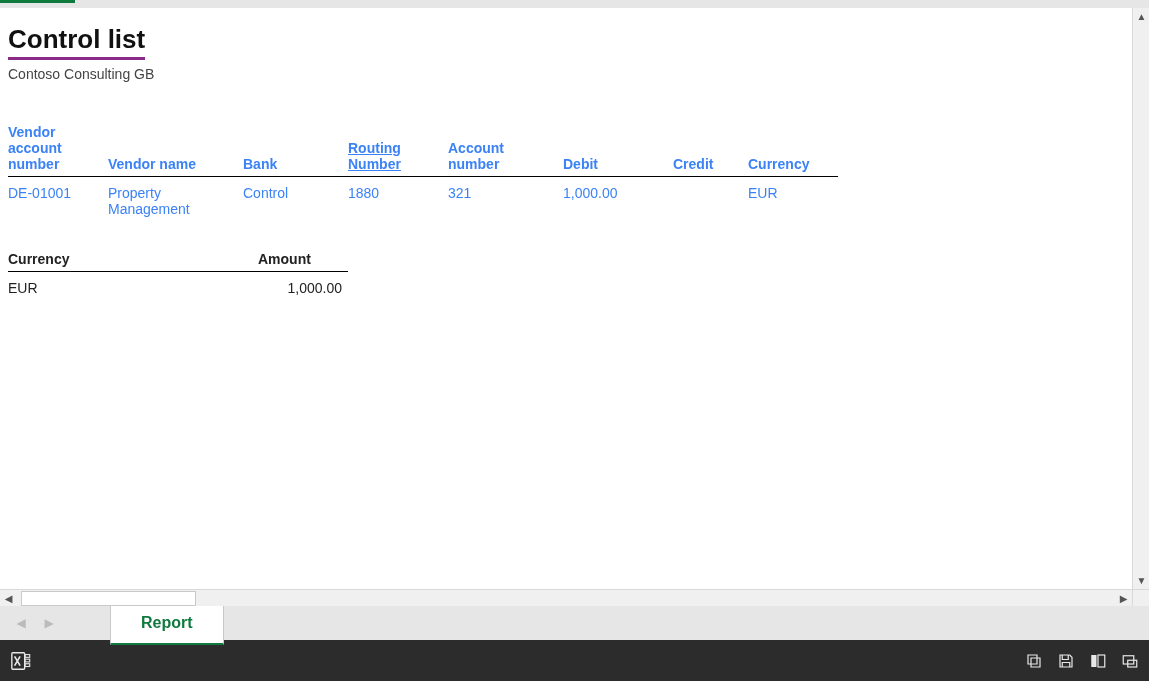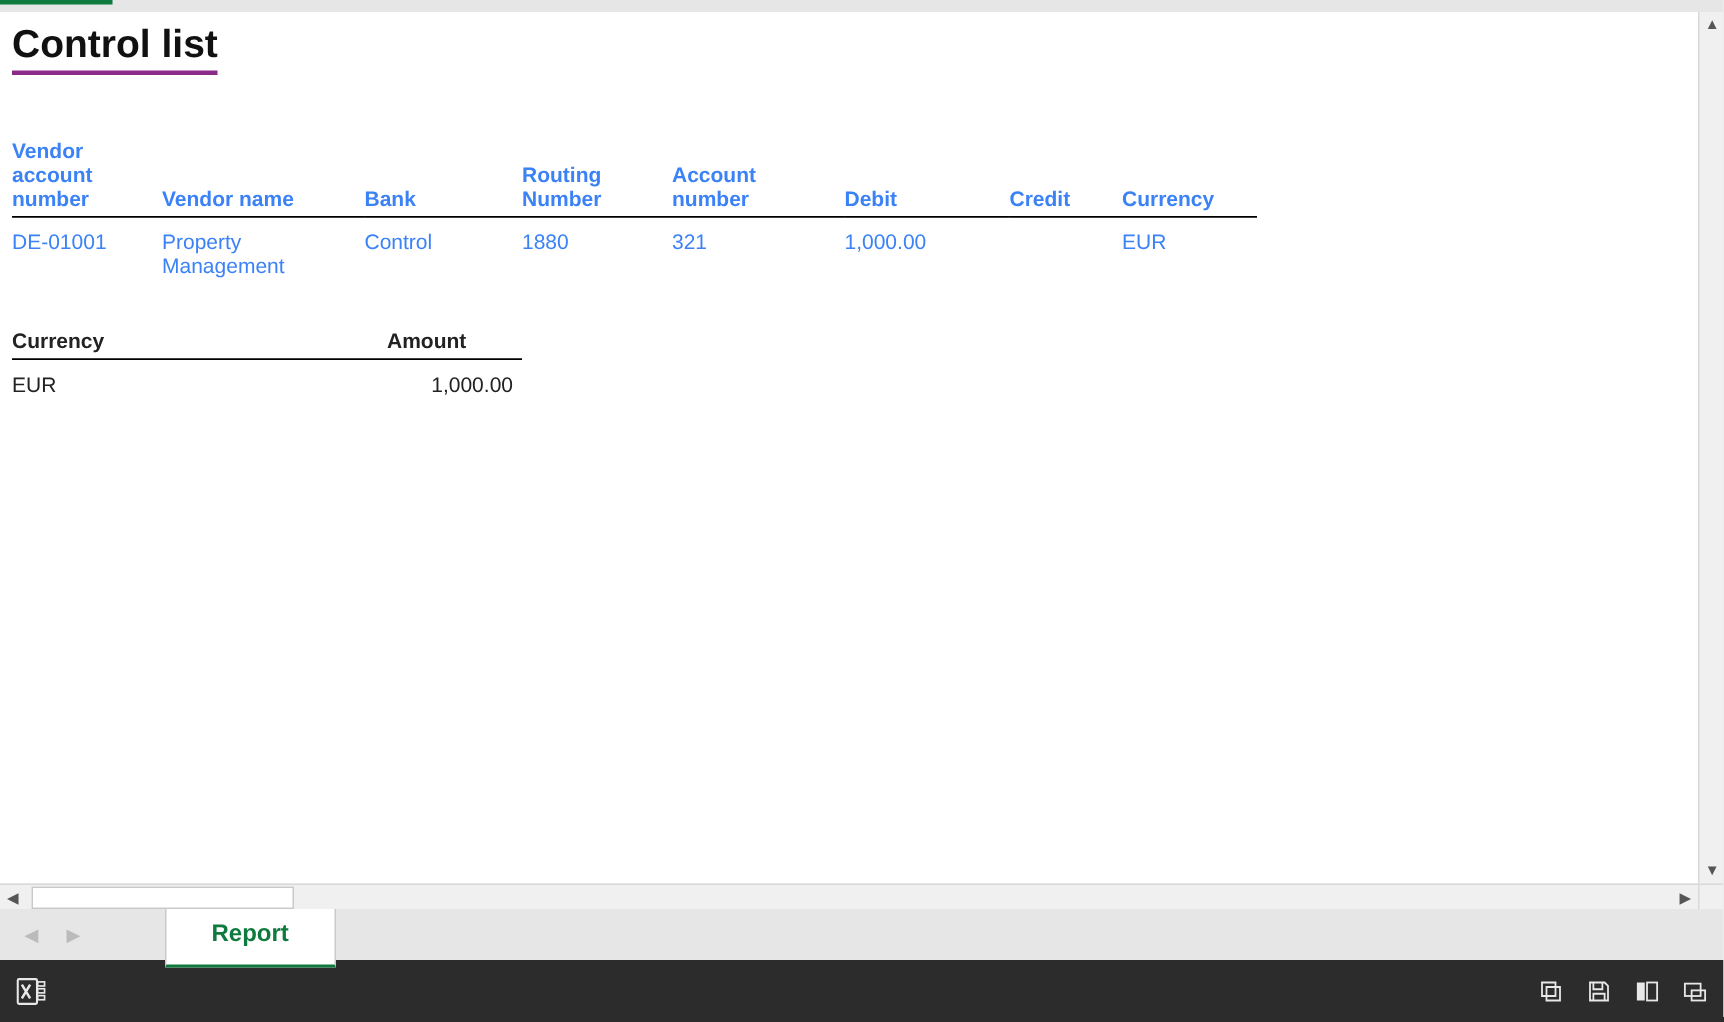"Control list" .doc { padding: 6px 8px 8px 8px -> 16px 8px 8px 8px }
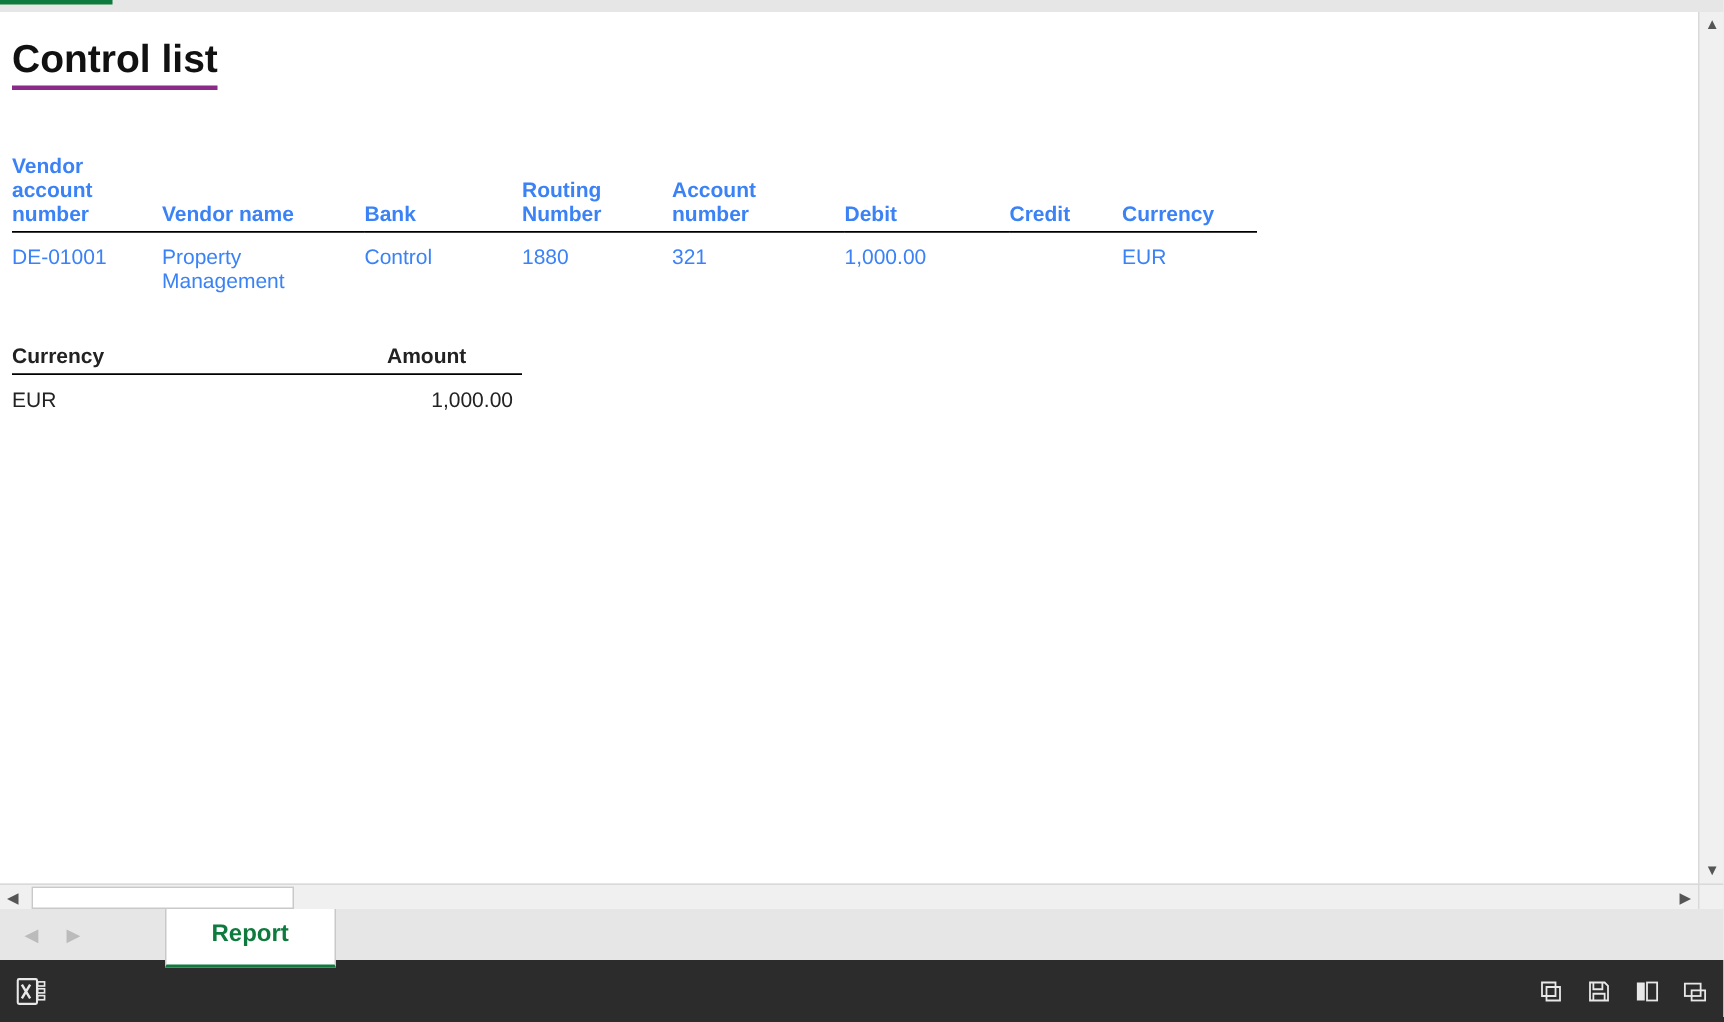"Contoso Consulting GB" div.company { html: none -> <div>Contoso Consulting GB</div> }
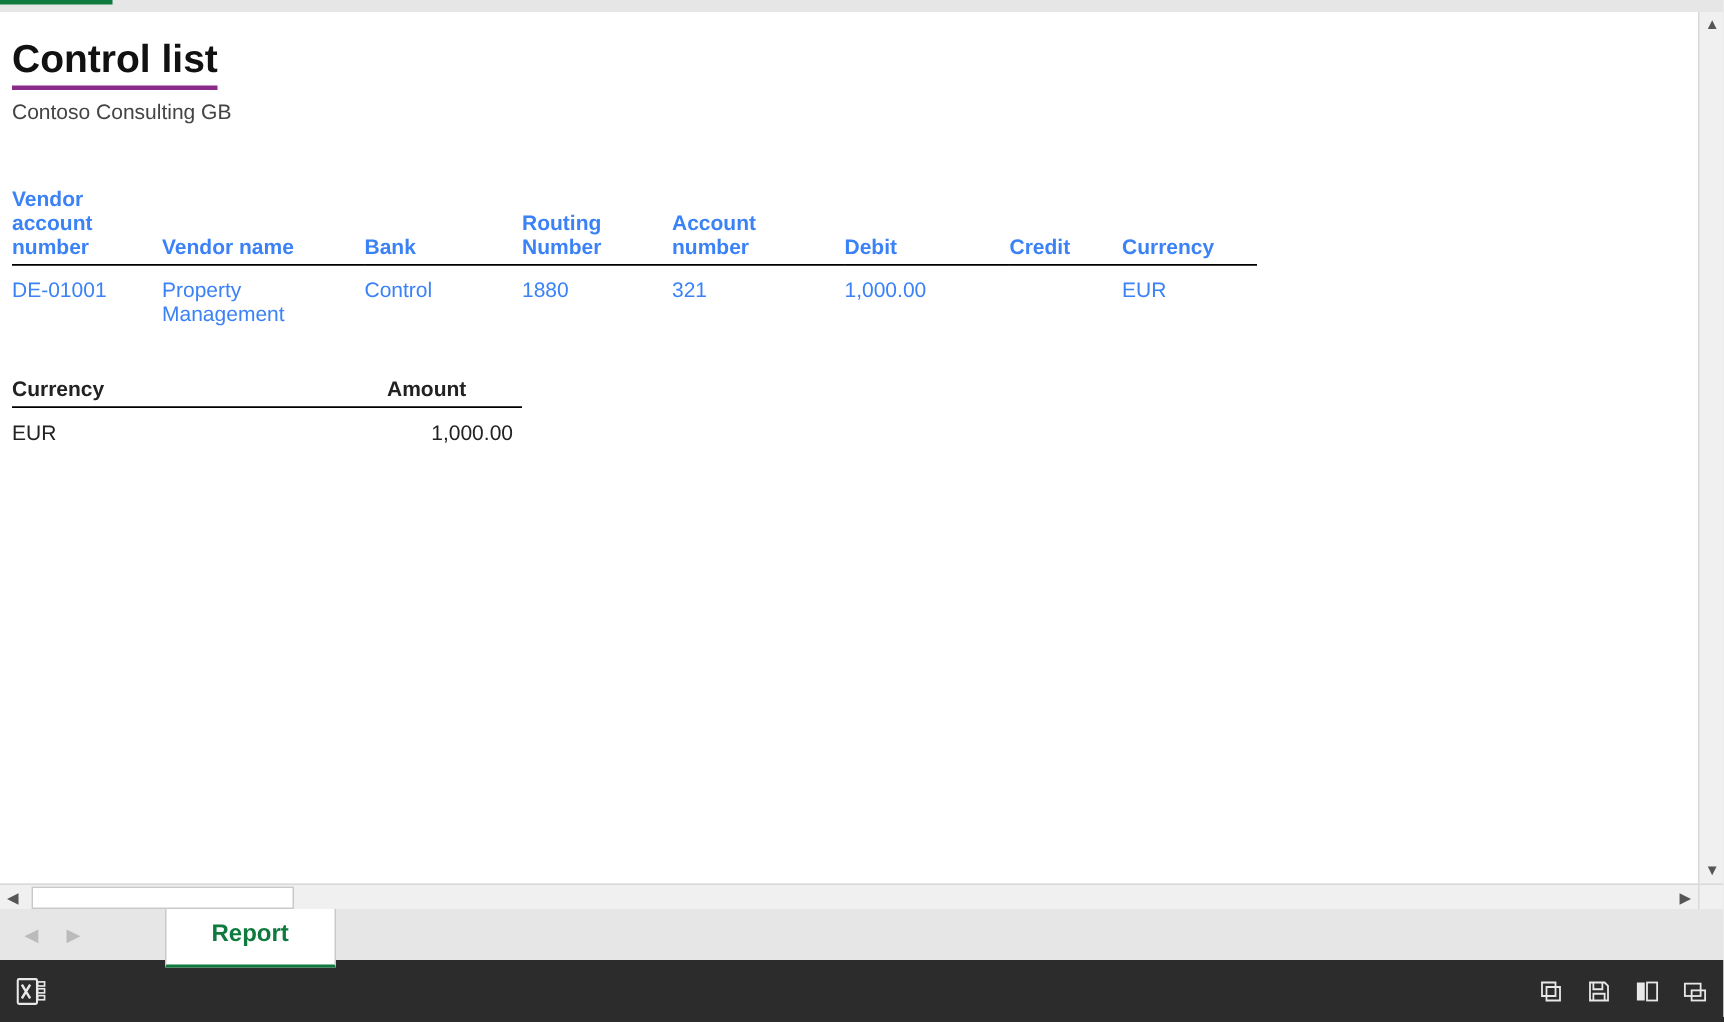"Routing Number" .col-route { text-decoration: none -> underline }
